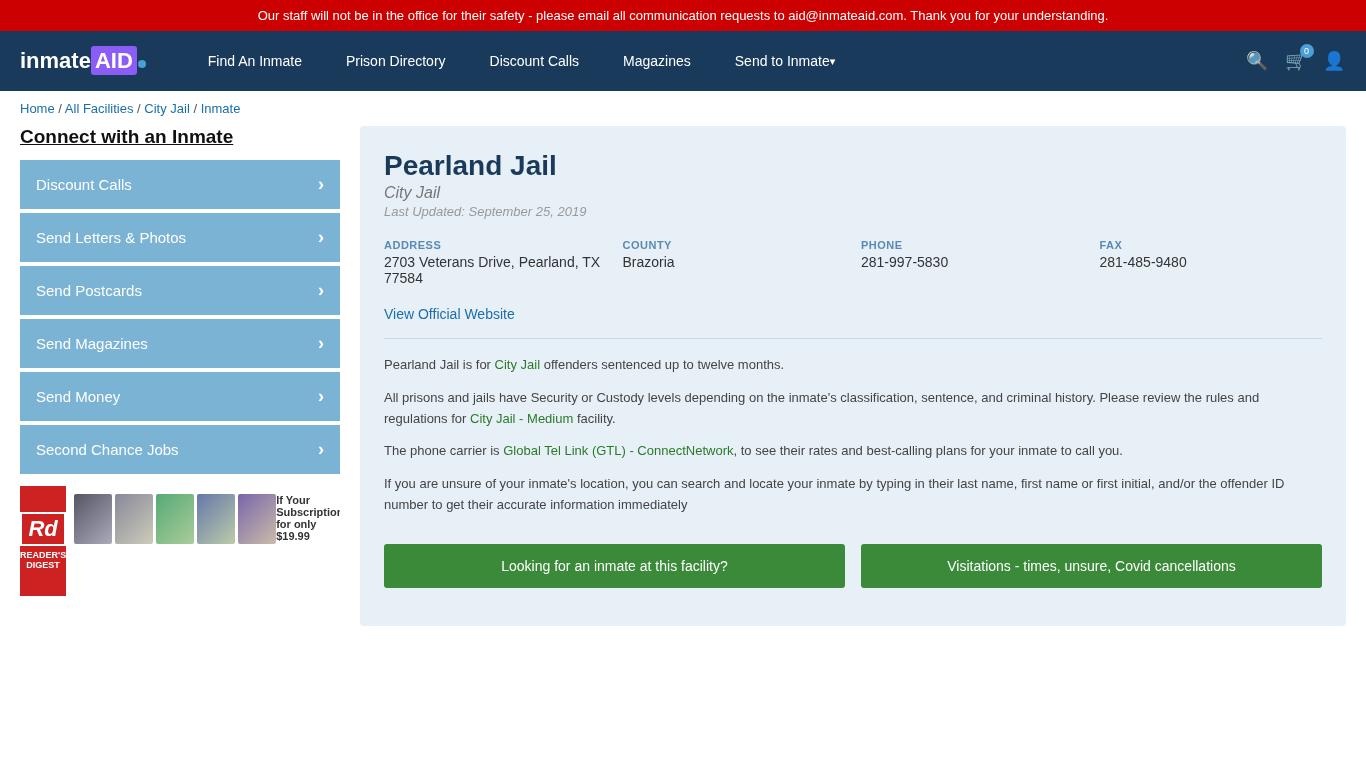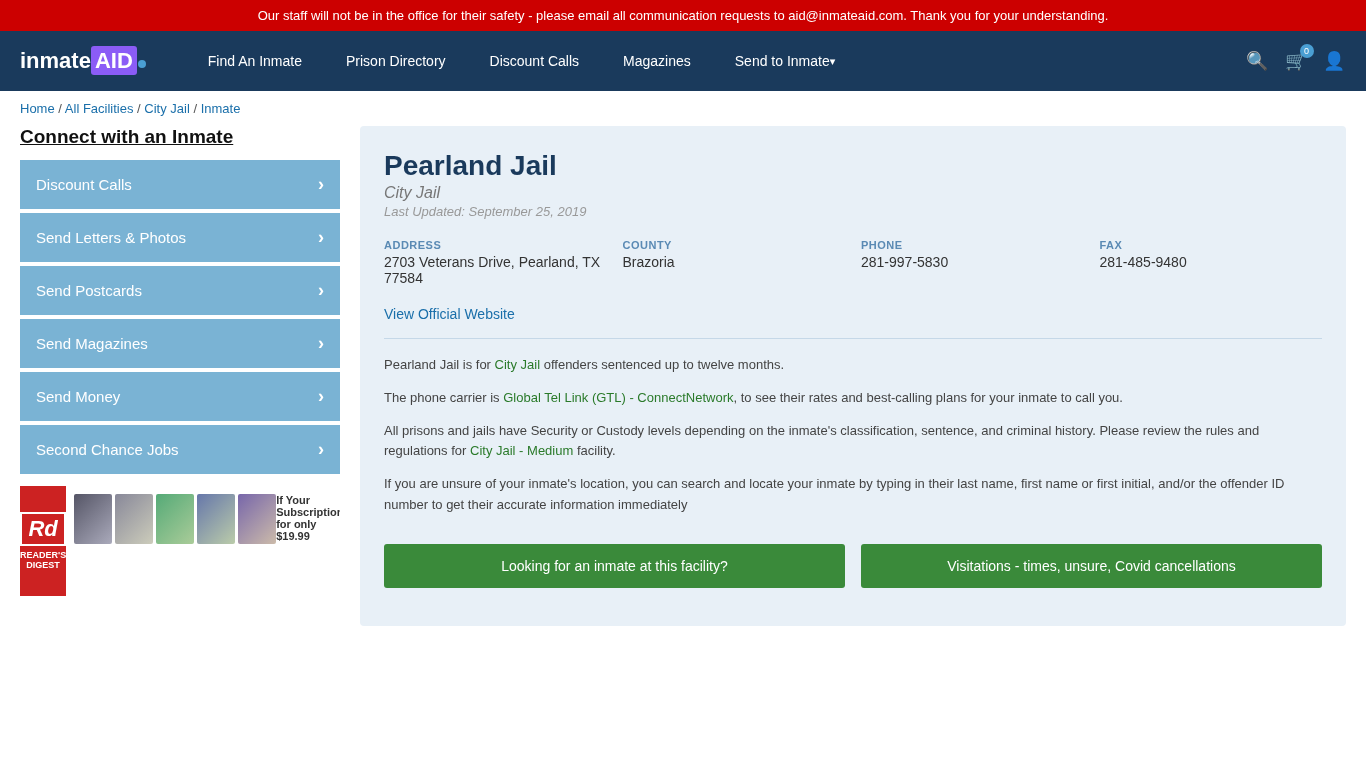"The phone carrier is Global" p { order: before "All prisons and jails have" -> after "All prisons and jails have" }
